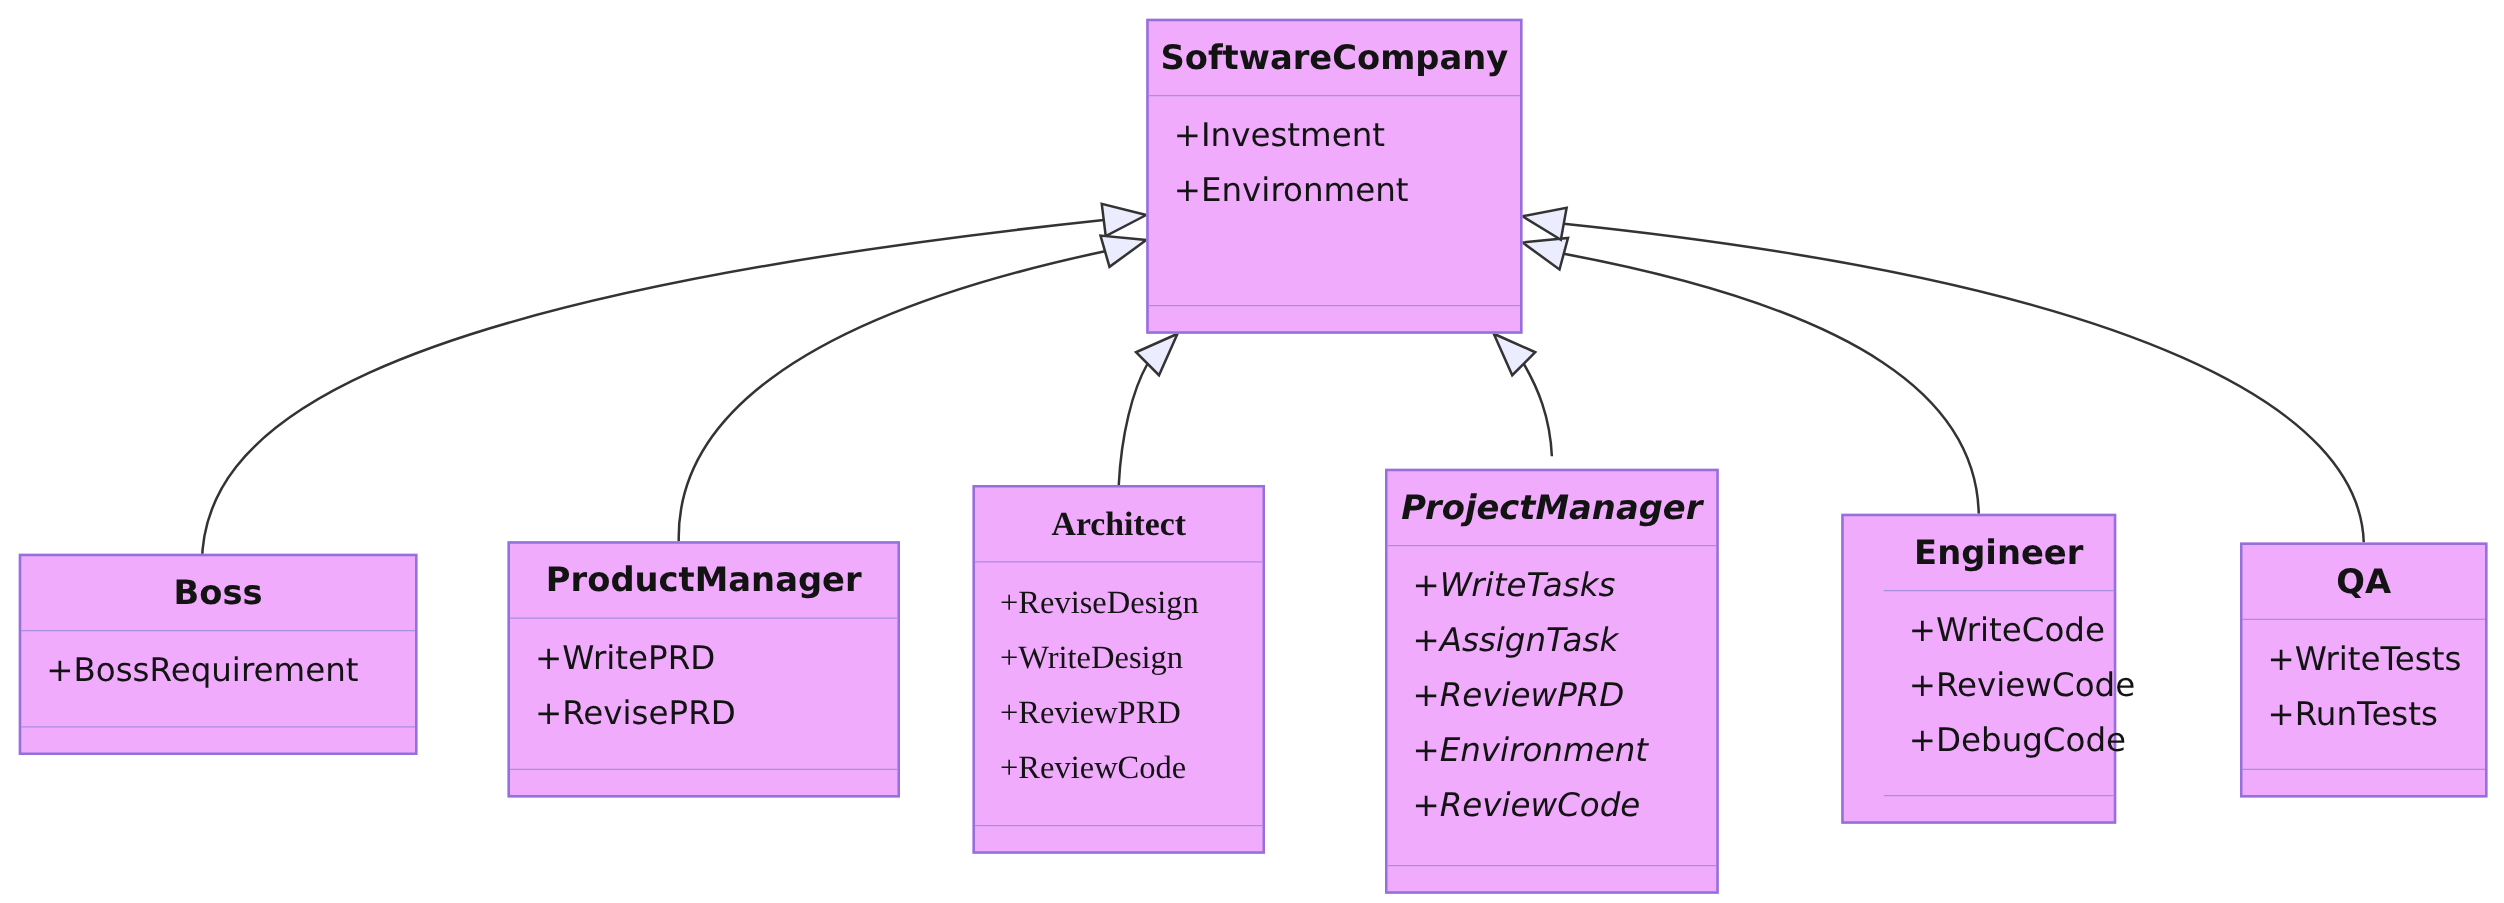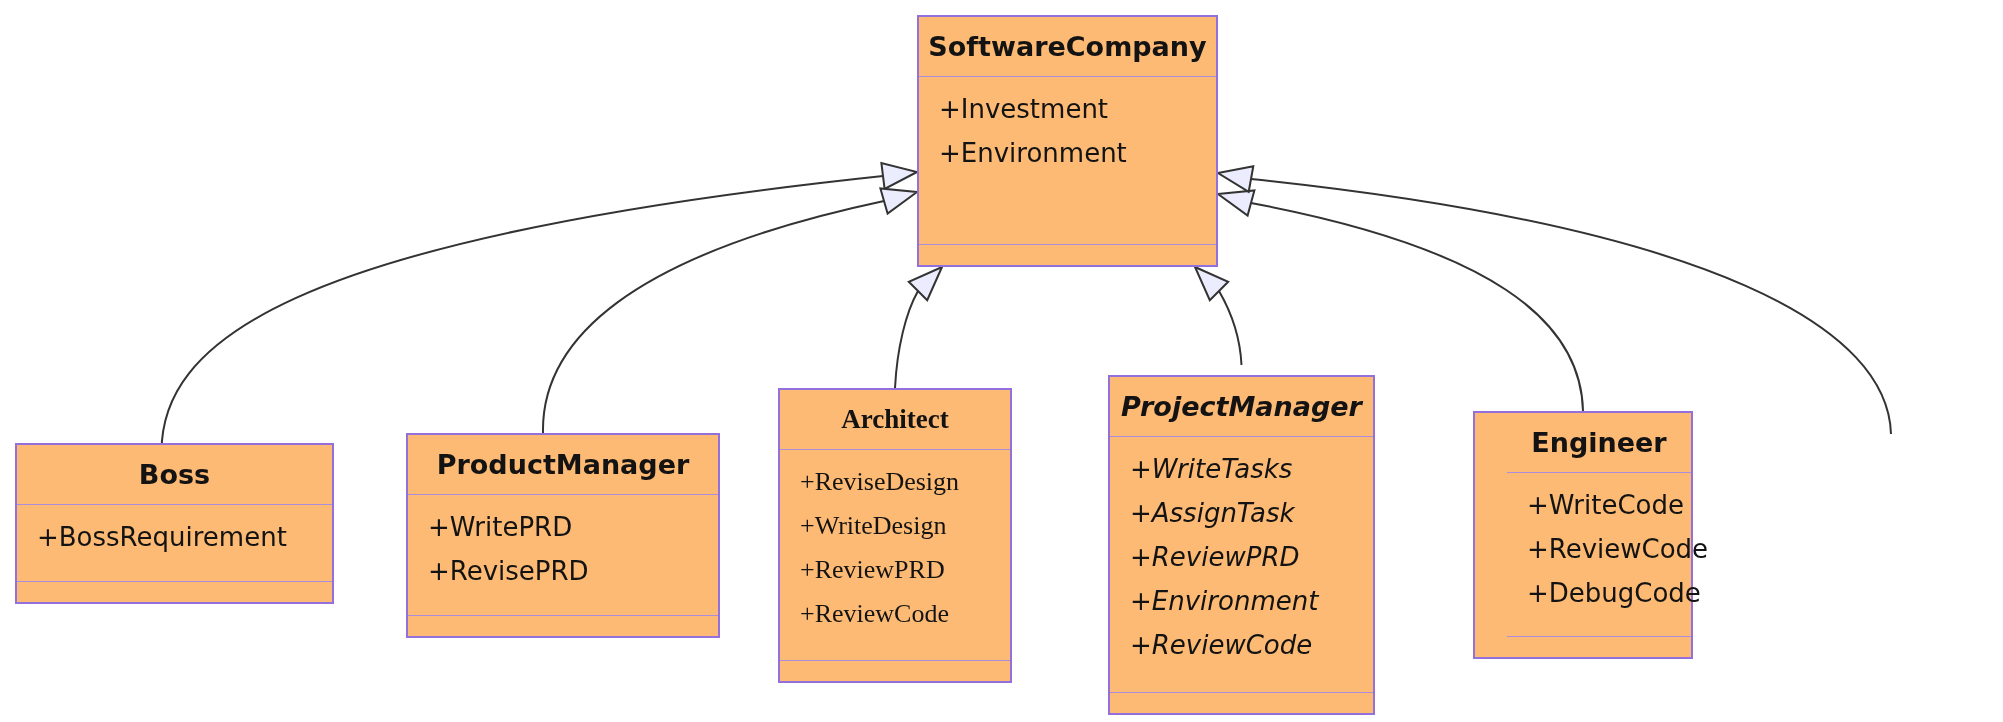"SoftwareCompany" .class-box { background: #fdba74 -> #f0abfc }
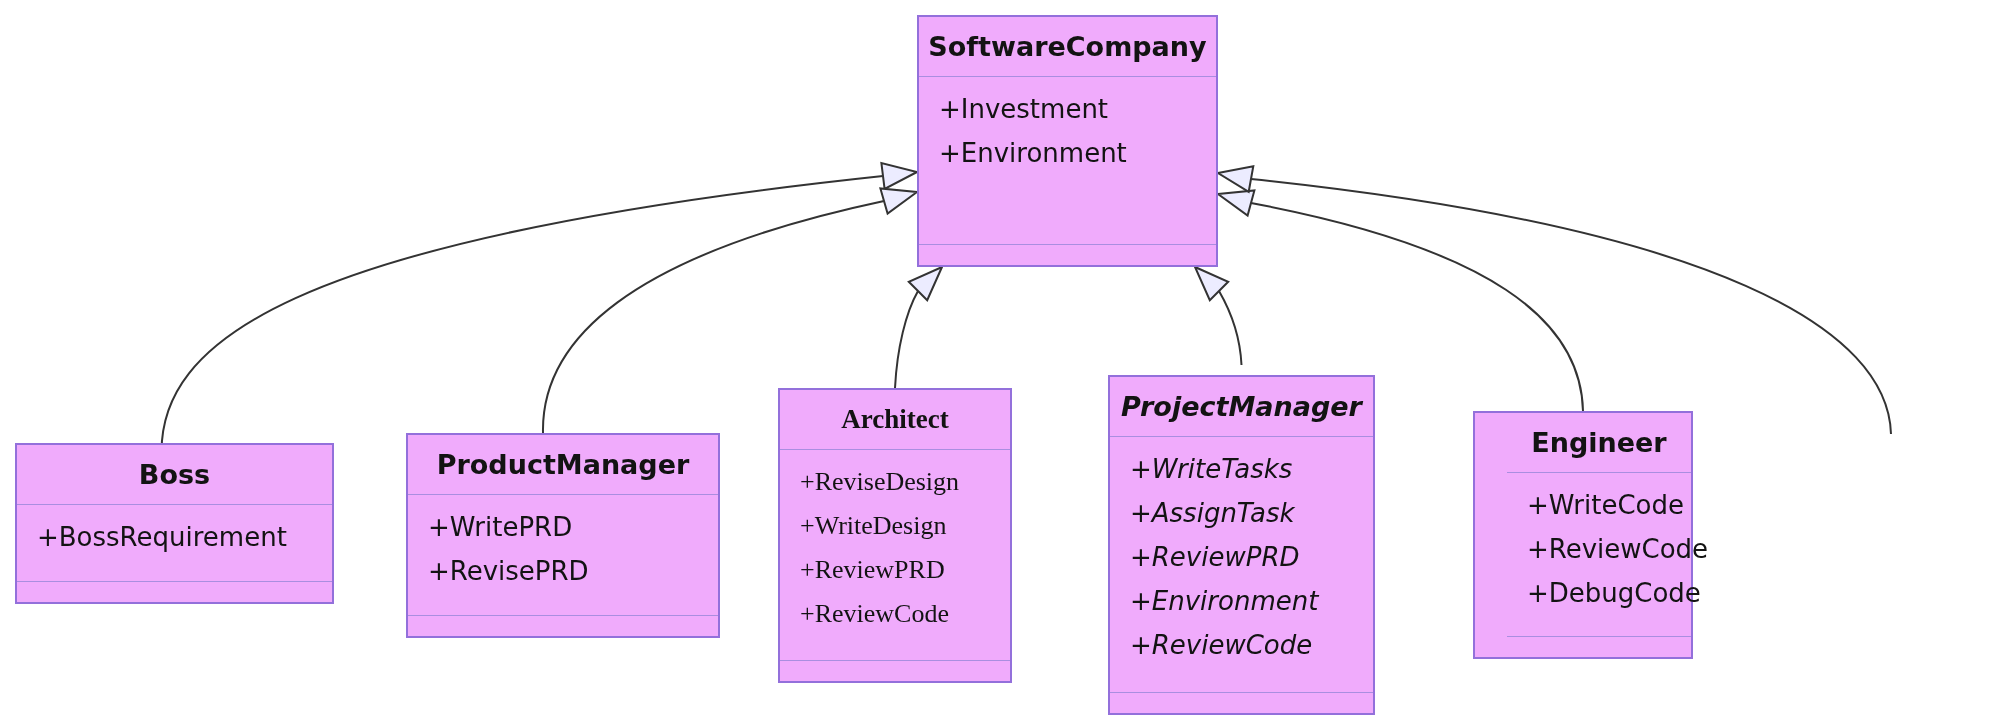"QA" div.class-box { html: none -> <div> <div>QA</div> <div> <div>+WriteTests</div> <div>+RunTests</div> </div> <div></div> </div> }
